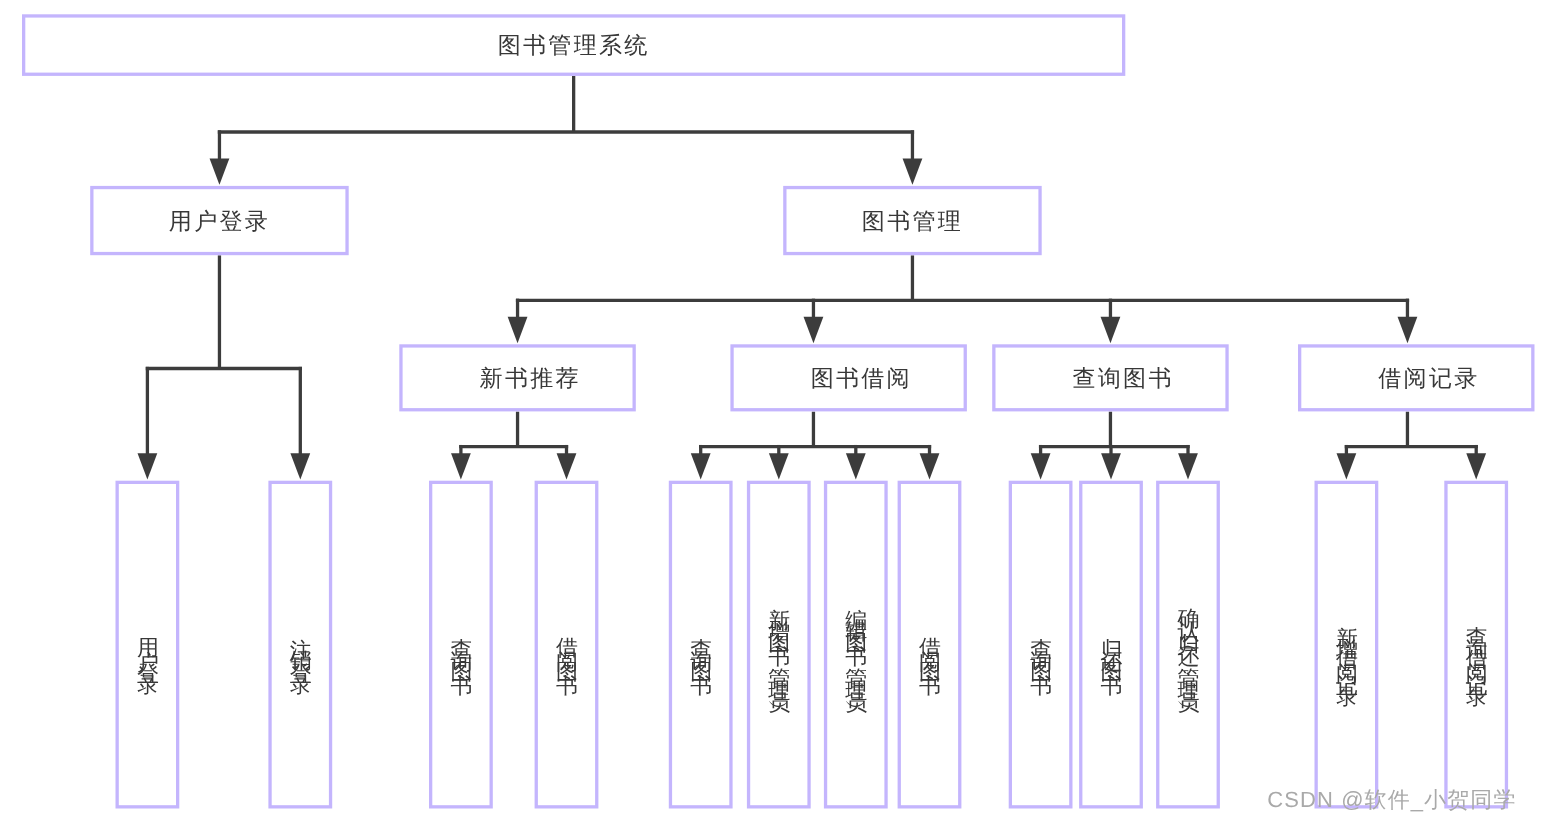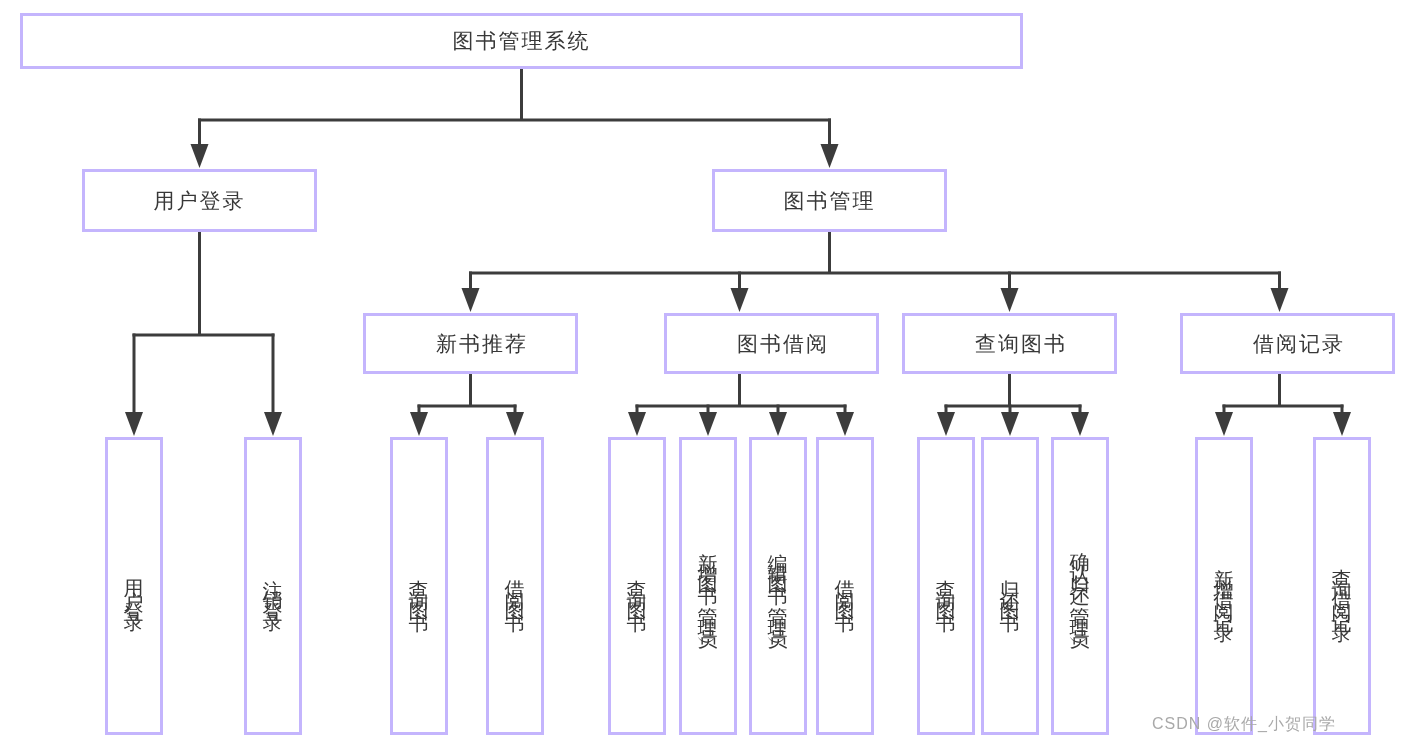"CSDN @软件_小贺同学" .watermark { font-size: 16px -> 20px }
